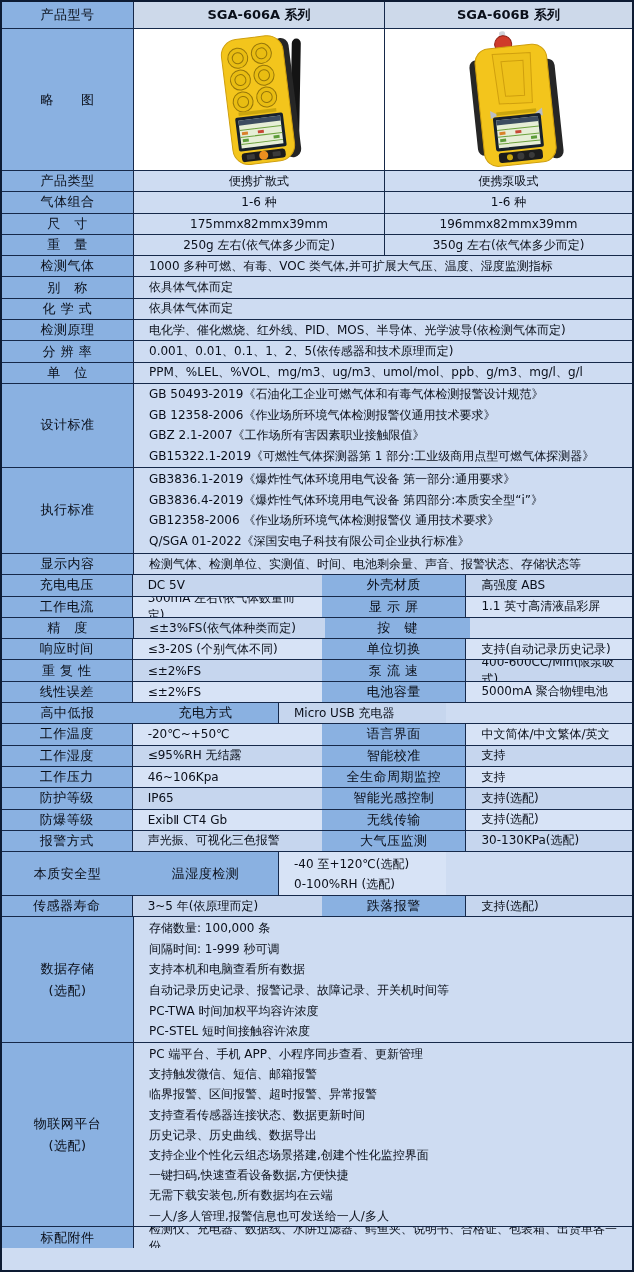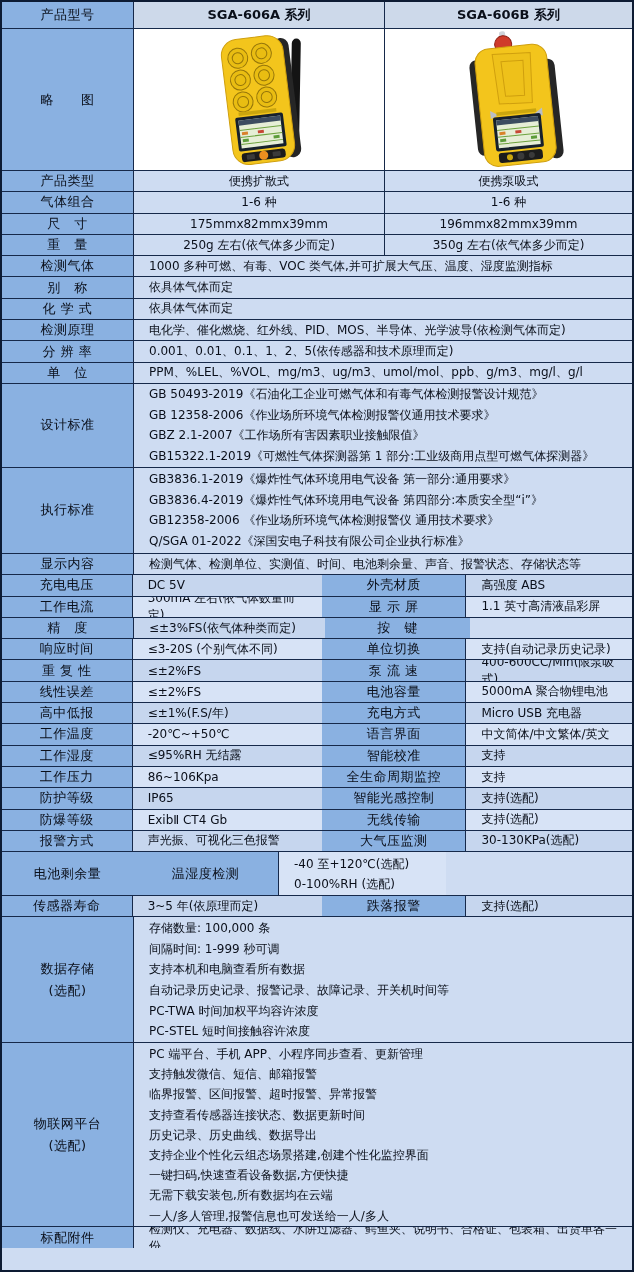"≤±1%(F.S/年)" div.cell { html: <div>≤±1%(F.S/年)</div> -> none }
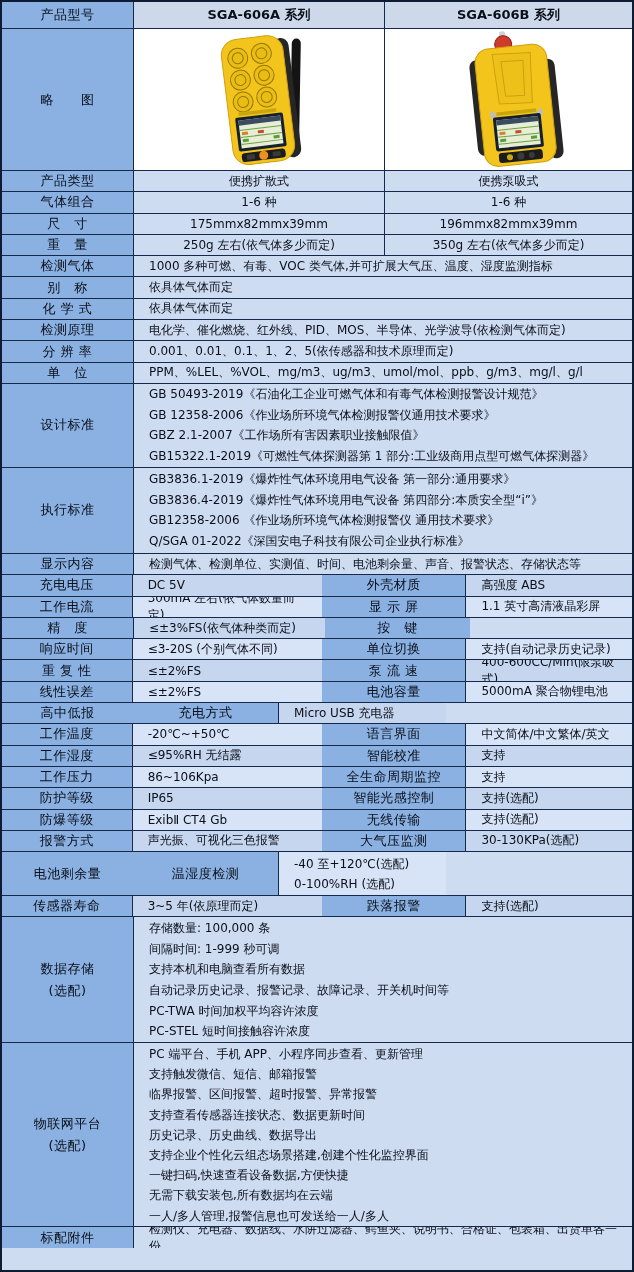"86~106Kpa" div.cell { text: 86 -> 46 }
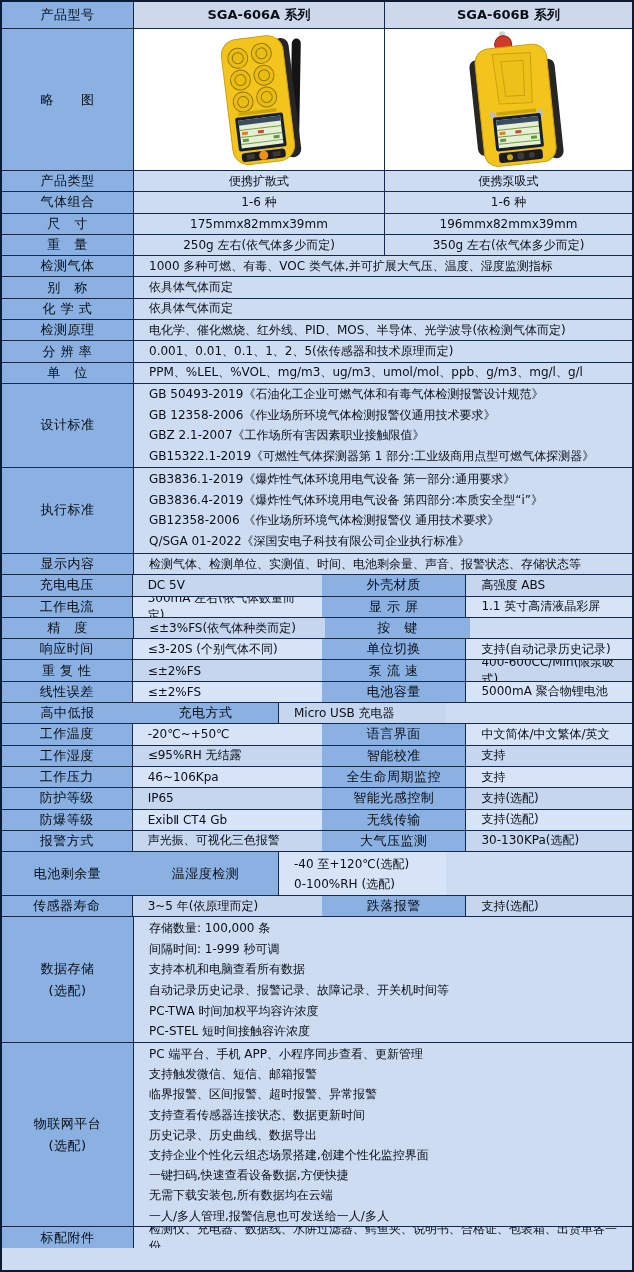"电池剩余量" div.cell { text: 电池剩余量 -> 本质安全型 }
